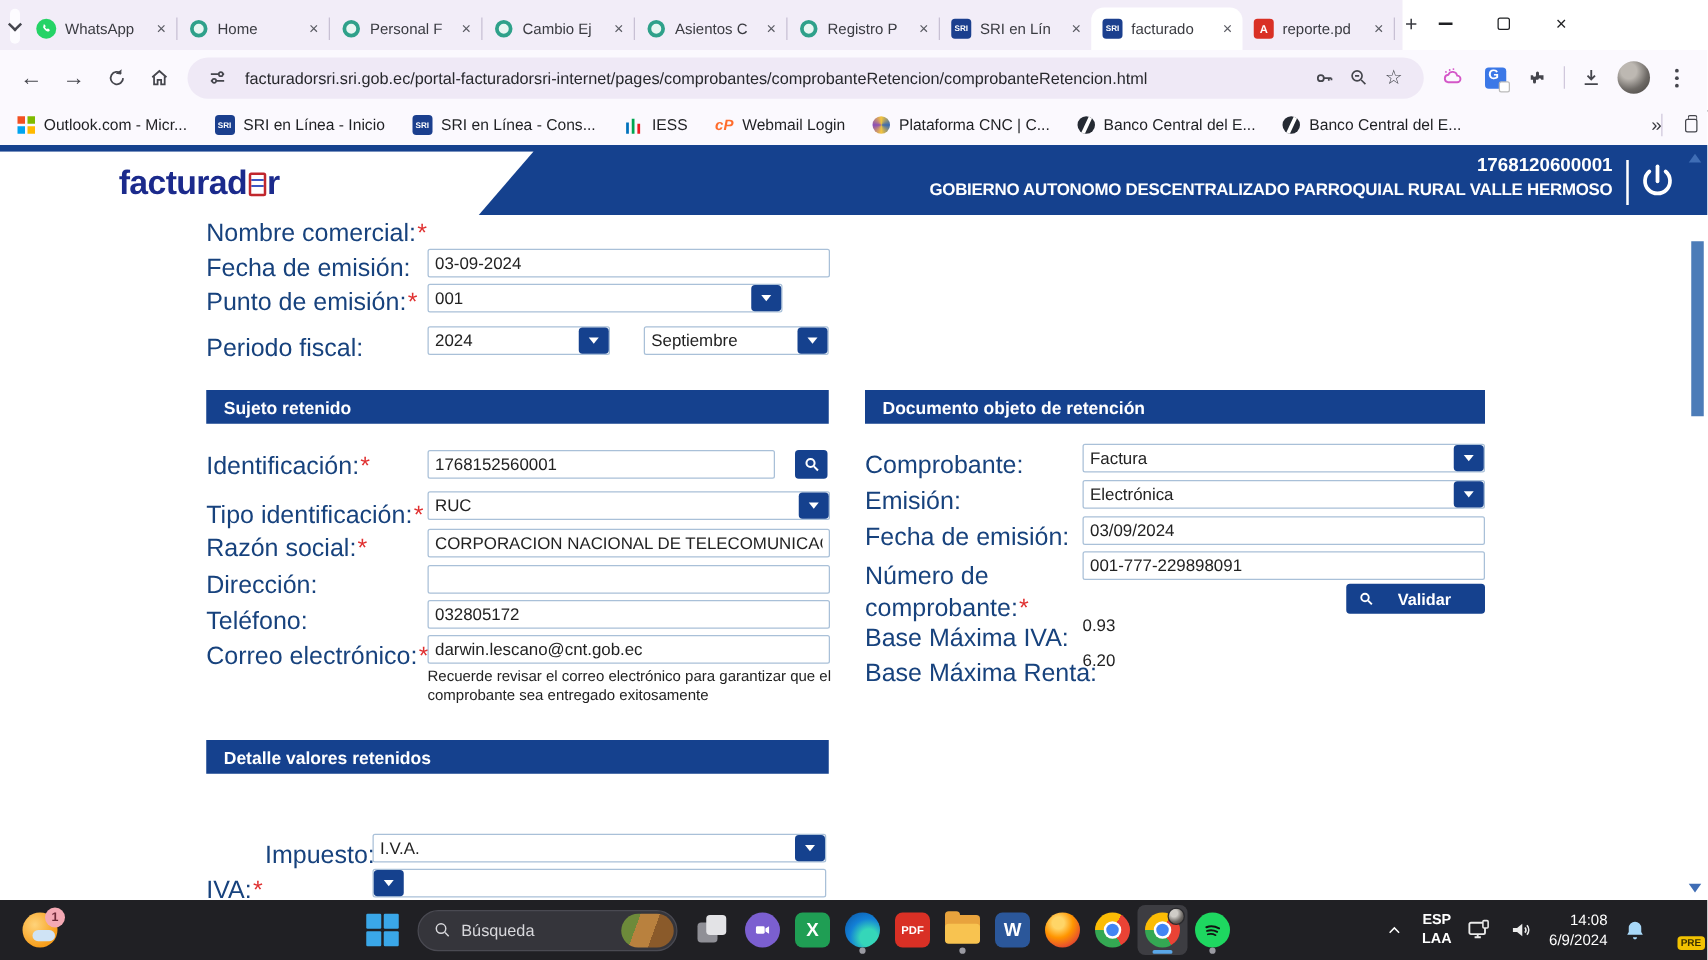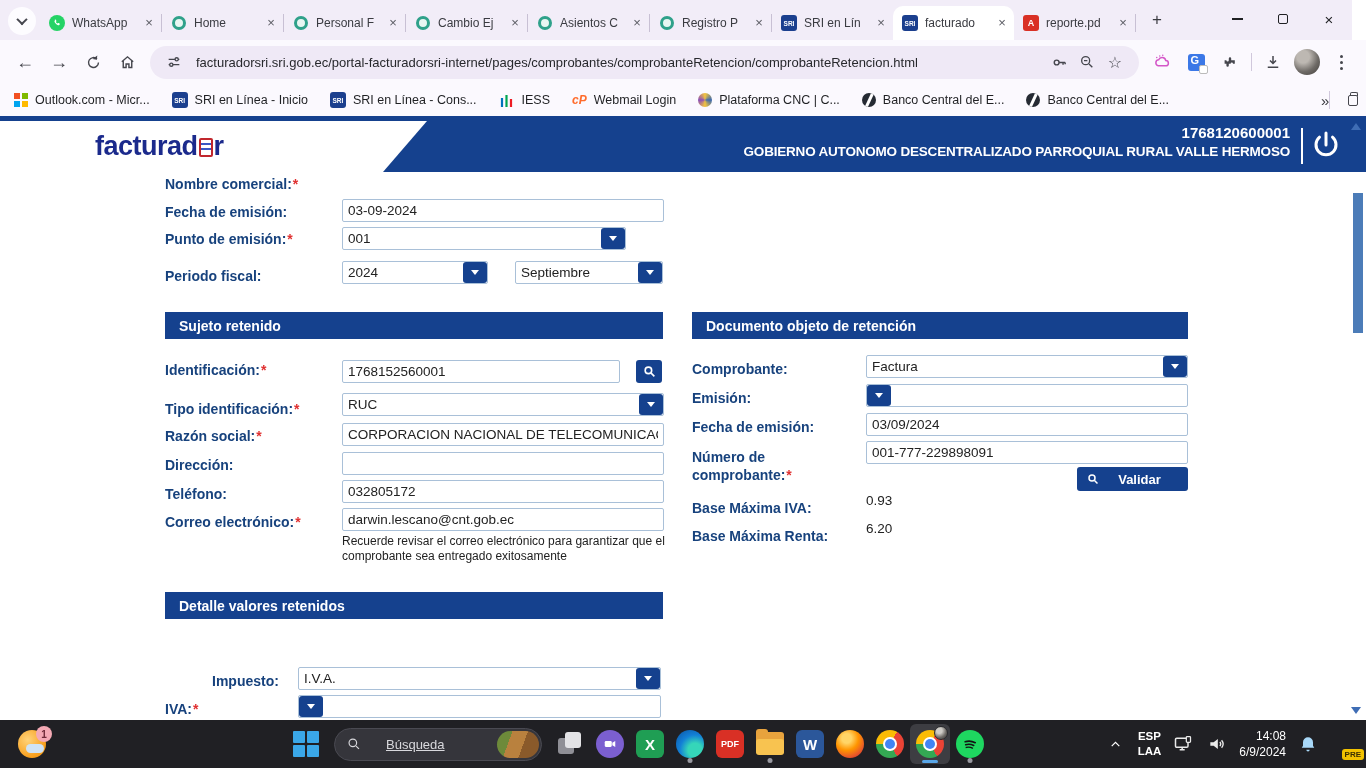"WhatsApp" #tabbar { width: 1352px -> 1122px }
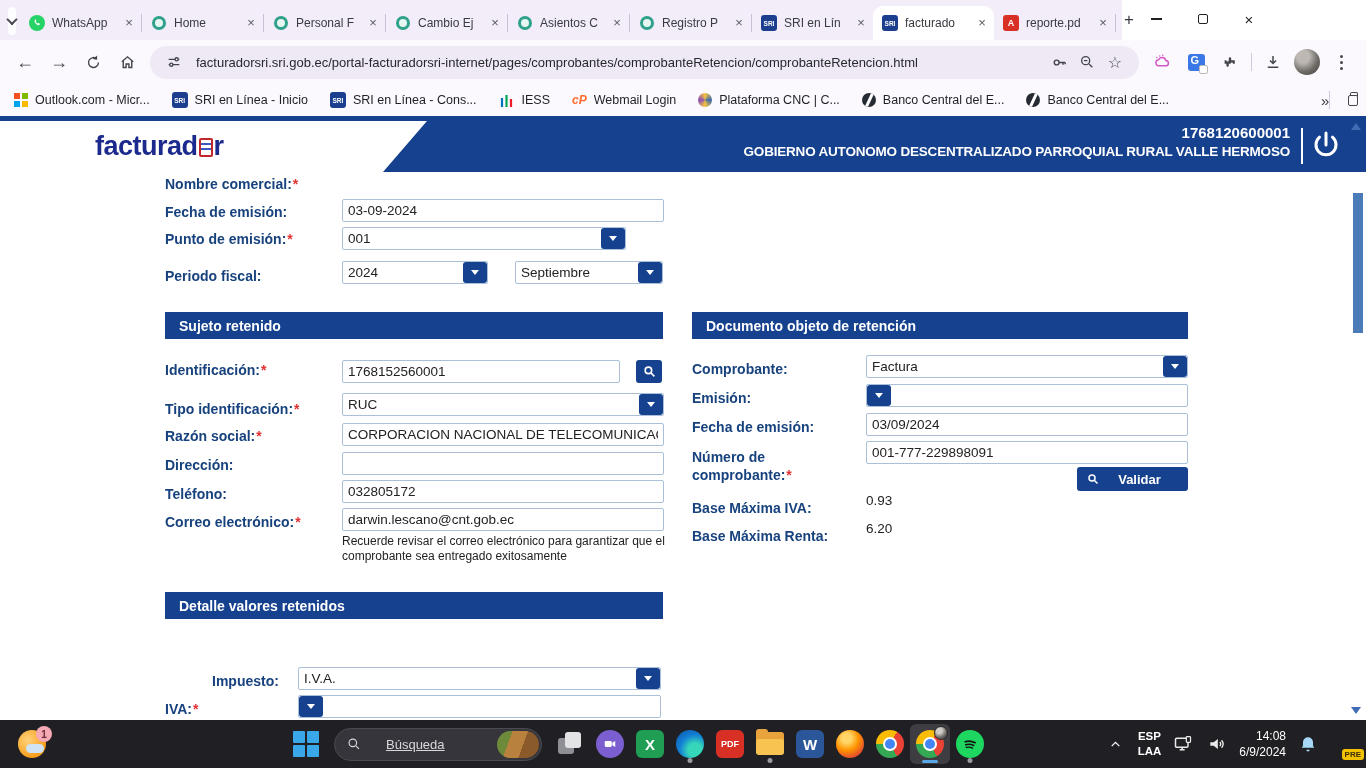"Nombre comercial:*" .flabel { font-size: 14px -> 20px; font-weight: bold -> normal }
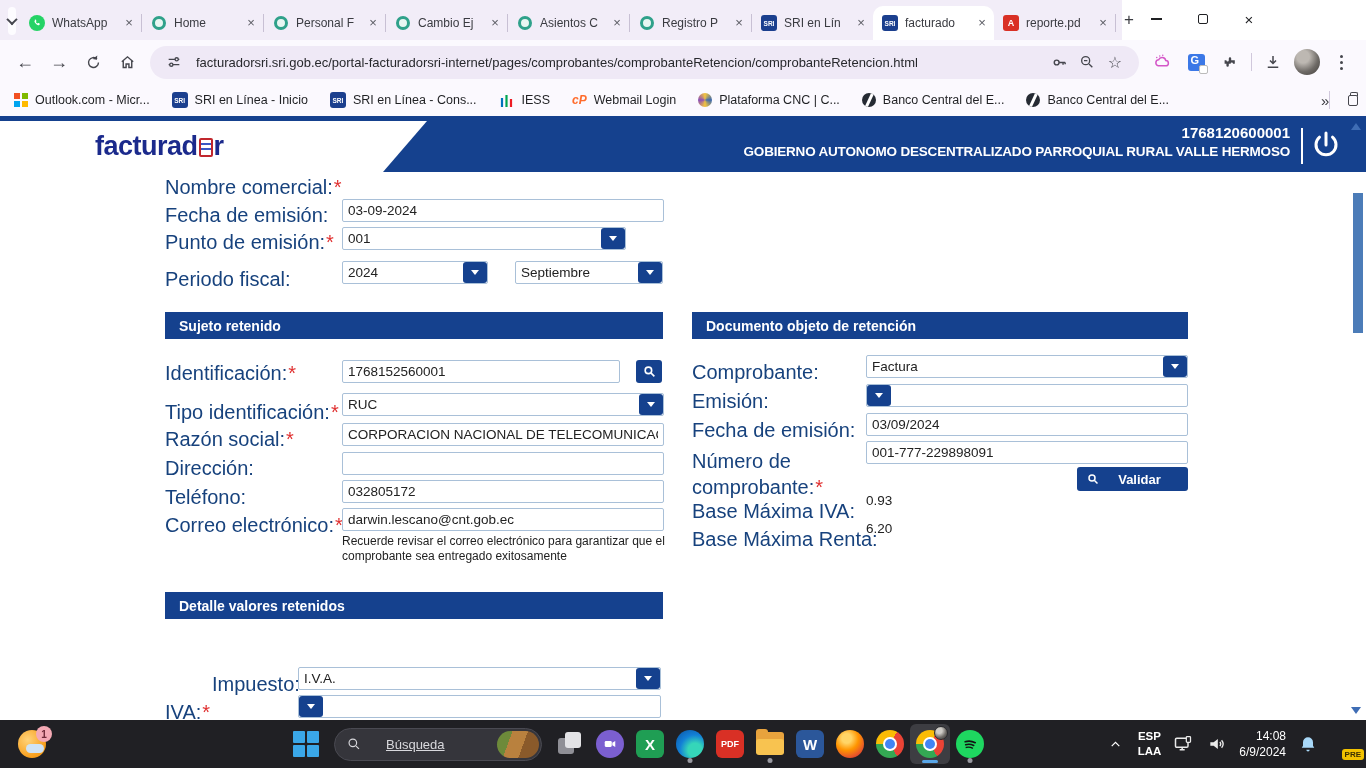"Electrónica" span.sel-text { html: none -> <span>Electrónica</span> }
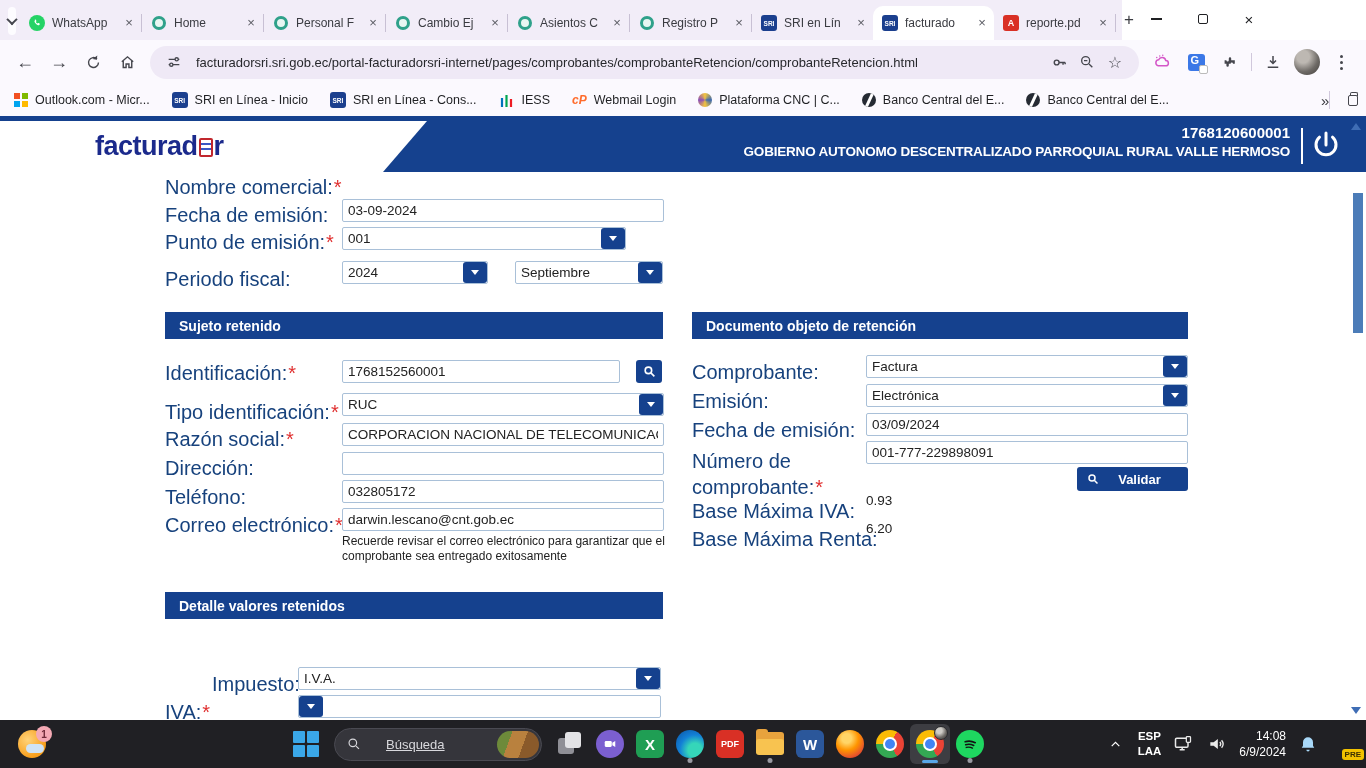"Búsqueda" .tb-search-txt { margin-left: 25px -> 8px; text-decoration: underline -> none }
